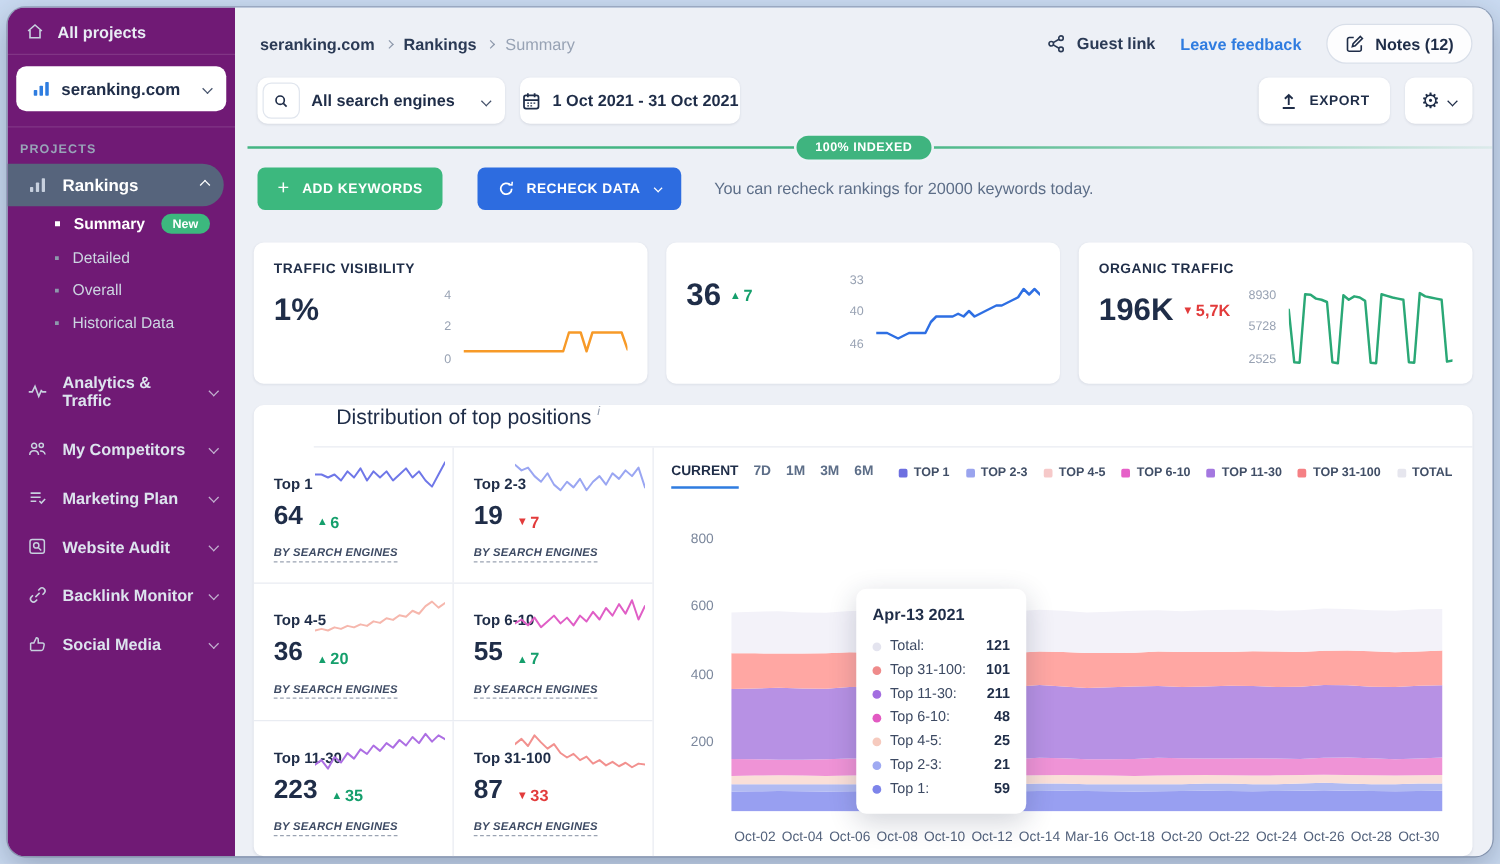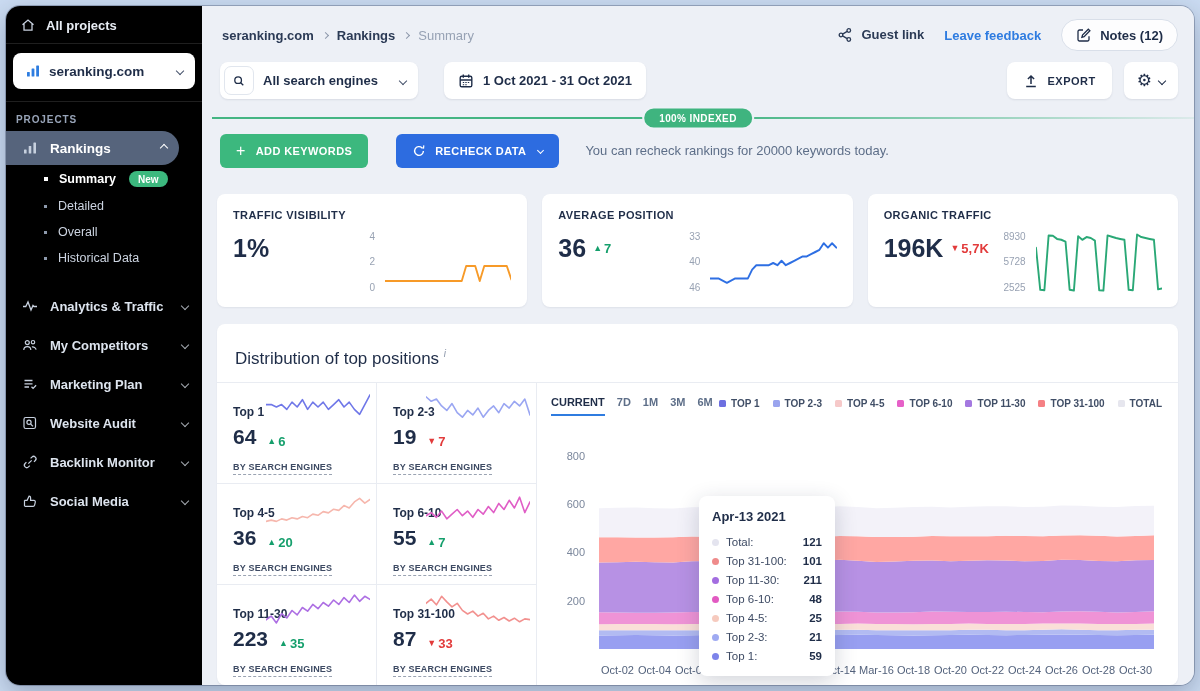"All projects" .sidebar { background: #000000 -> #701a75; width: 196px -> 182px }
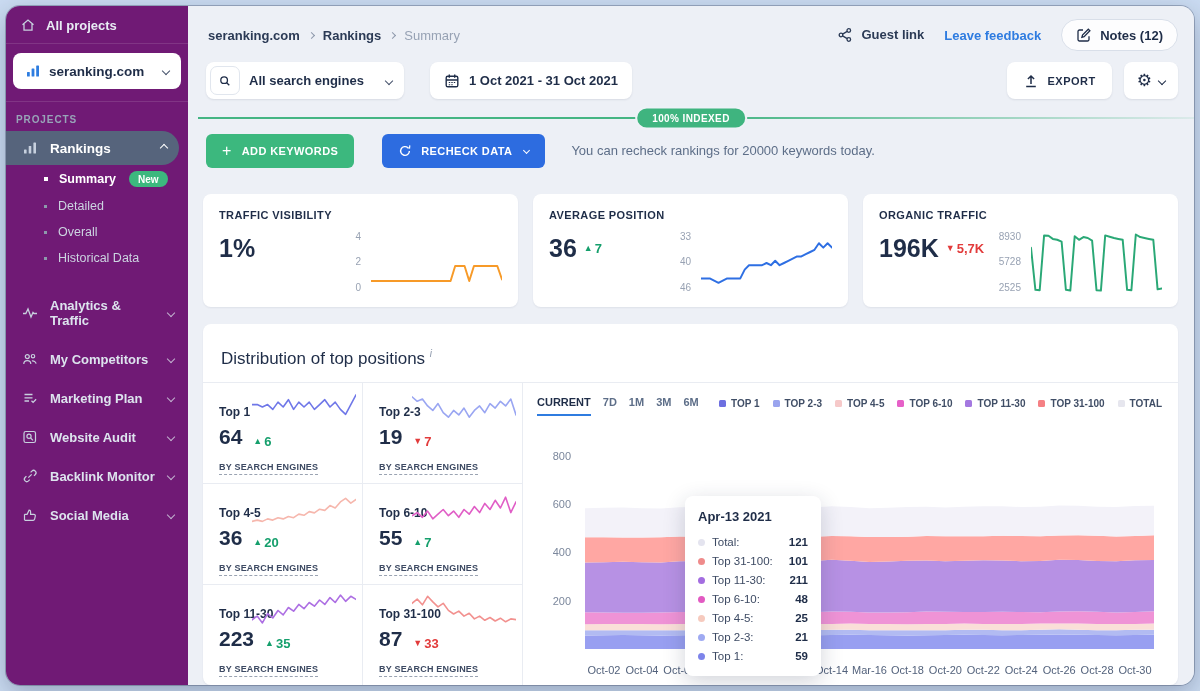"1 Oct 2021 - 31" .date-ctl { margin-left: 14px -> none; padding: 0 14px -> 0 1px }
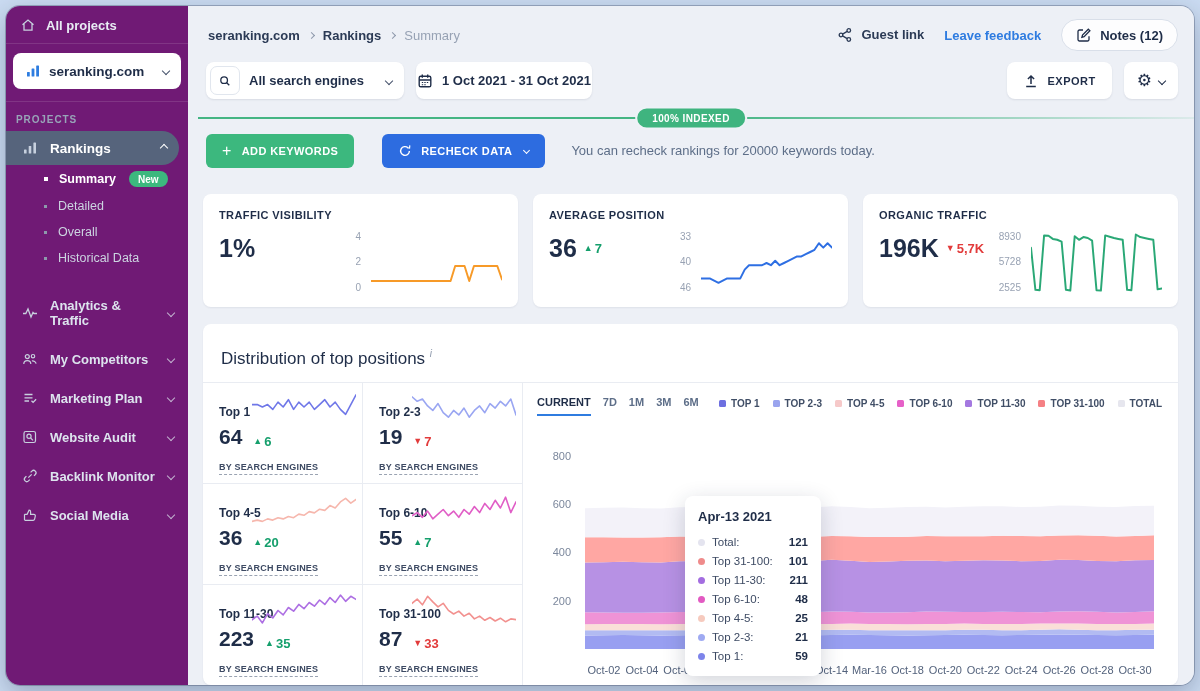"AVERAGE POSITION" div.stat-title { html: <div>AVERAGE POSITION</div> -> none }
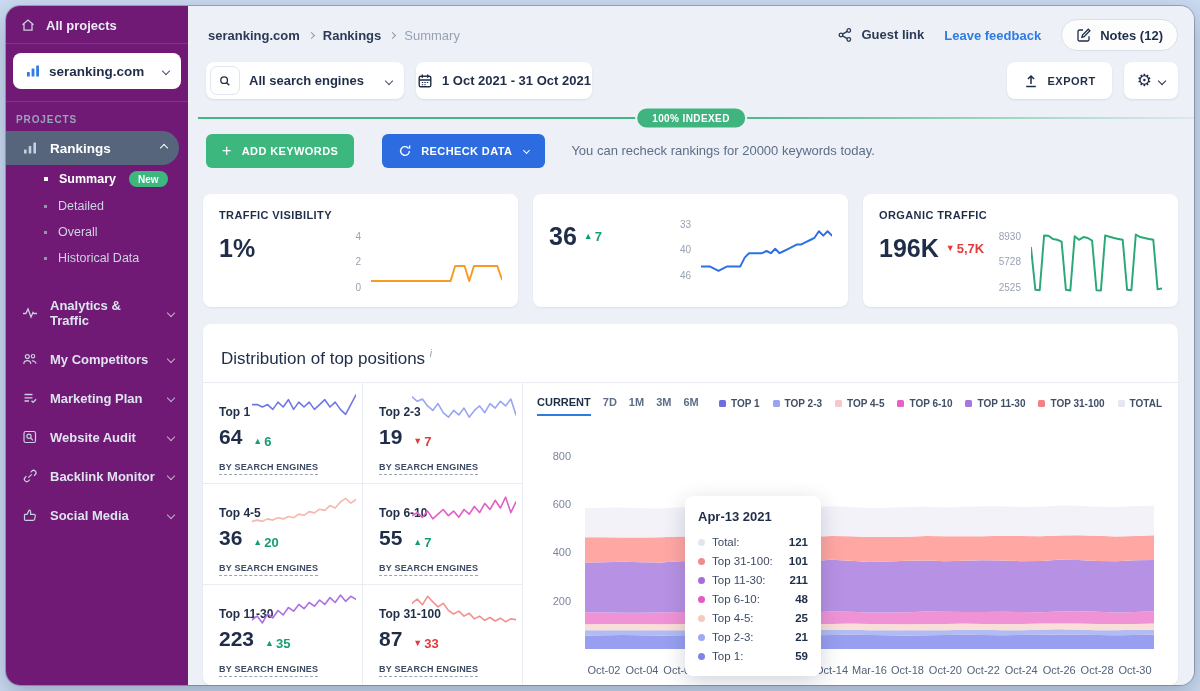"Distribution of top positions i" .dist-header { margin-left: none -> 48px; padding: 24px 18px 13px -> 0 18px 13px }
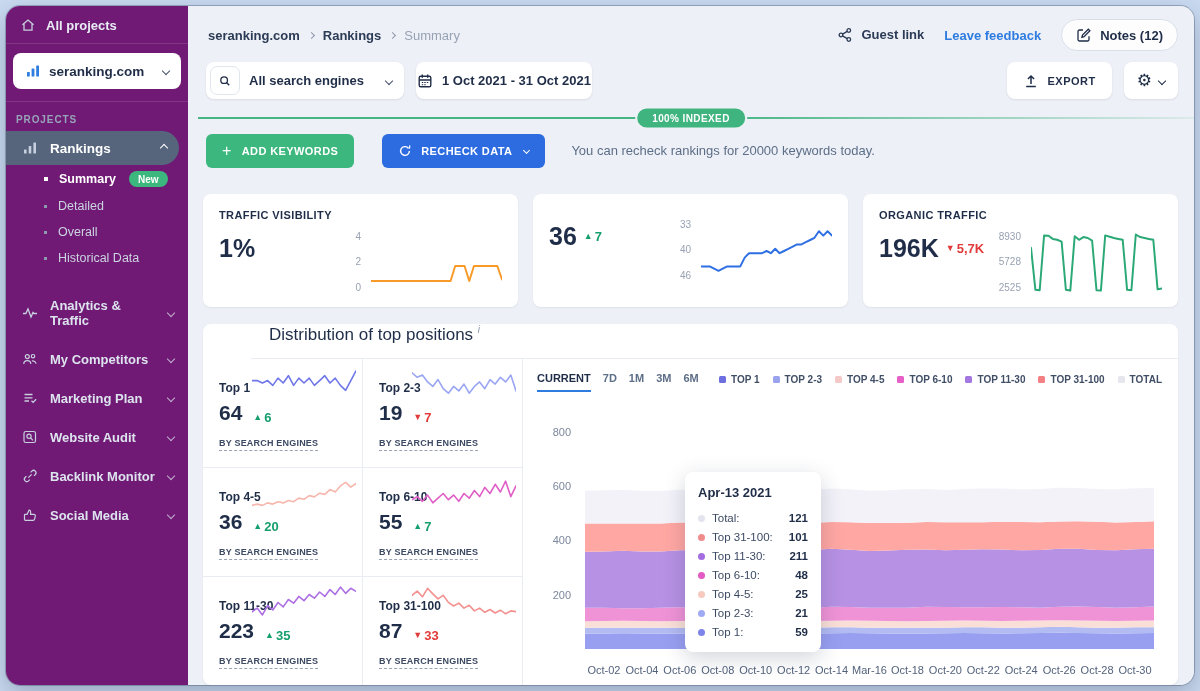"BY SEARCH ENGINES" .mini-sub span { font-style: none -> italic }
